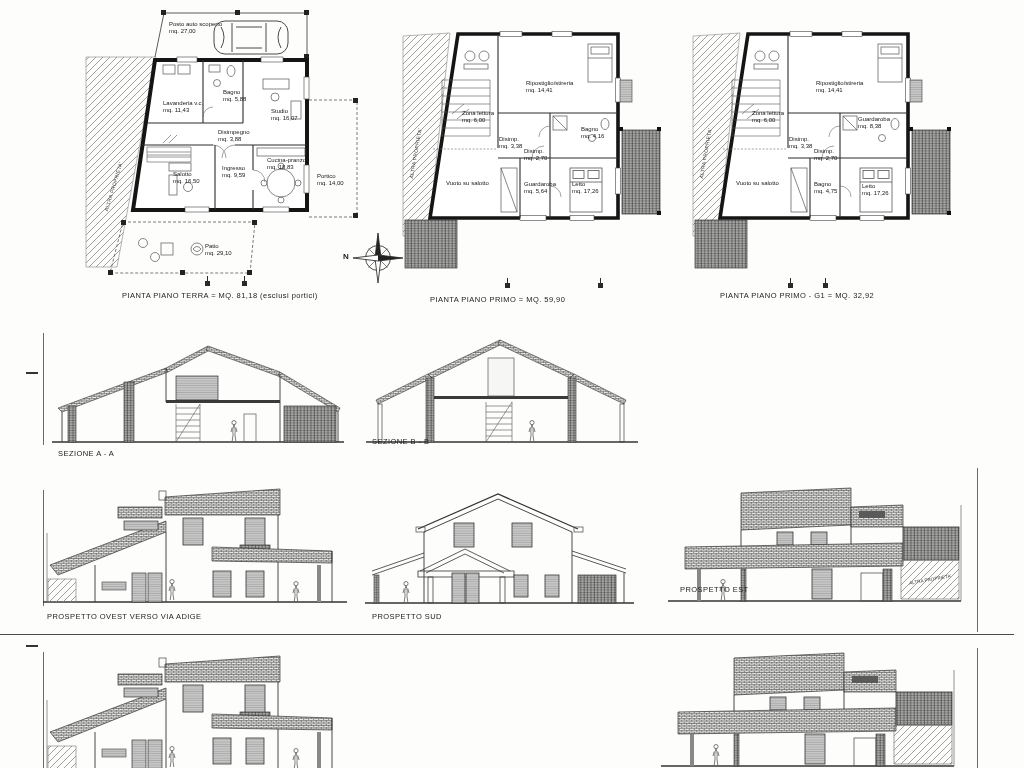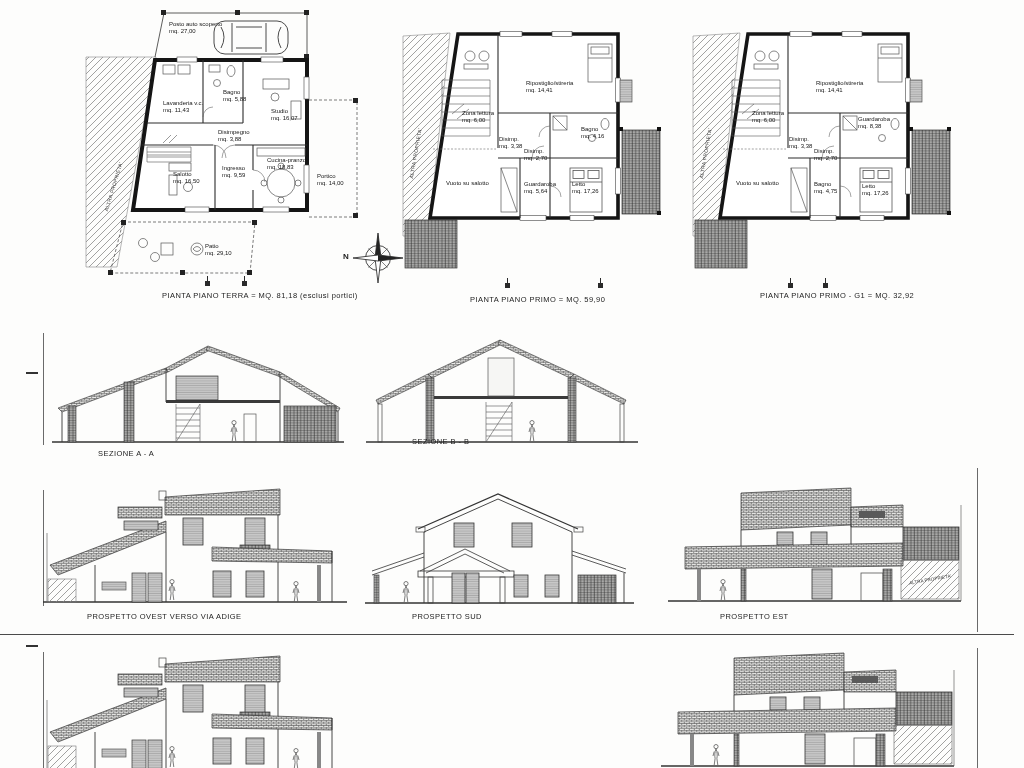"PIANTA PIANO TERRA = MQ." .caption { margin-left: 40px -> none }
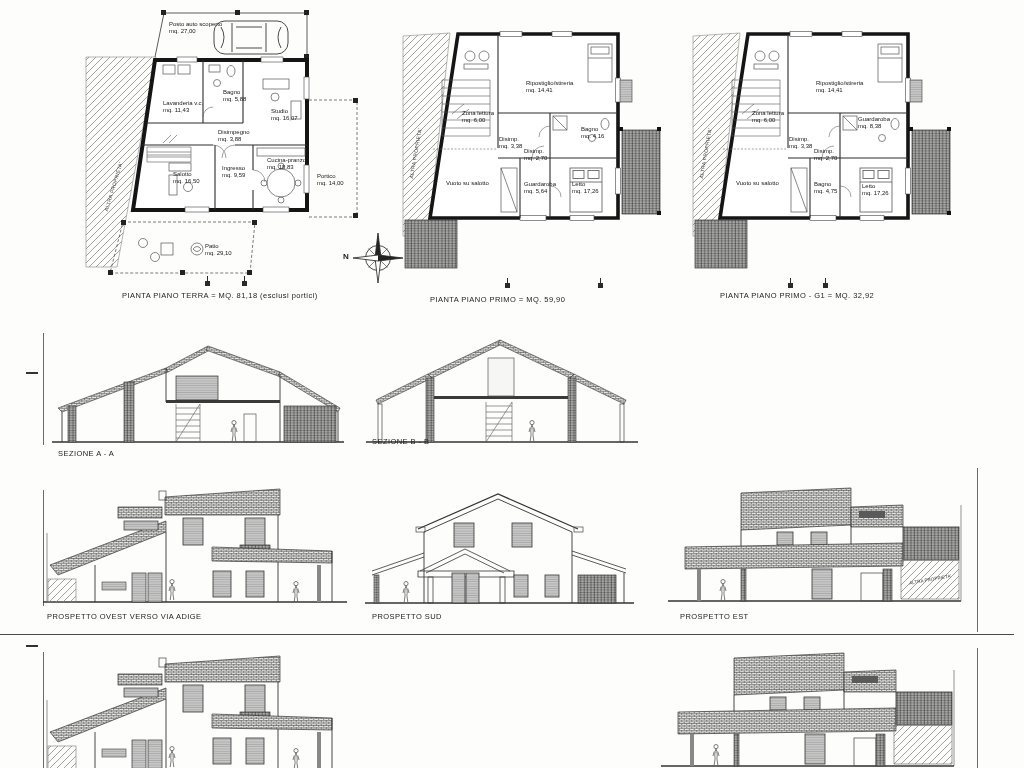"PROSPETTO EST" div.caption { top: 612px -> 585px }
